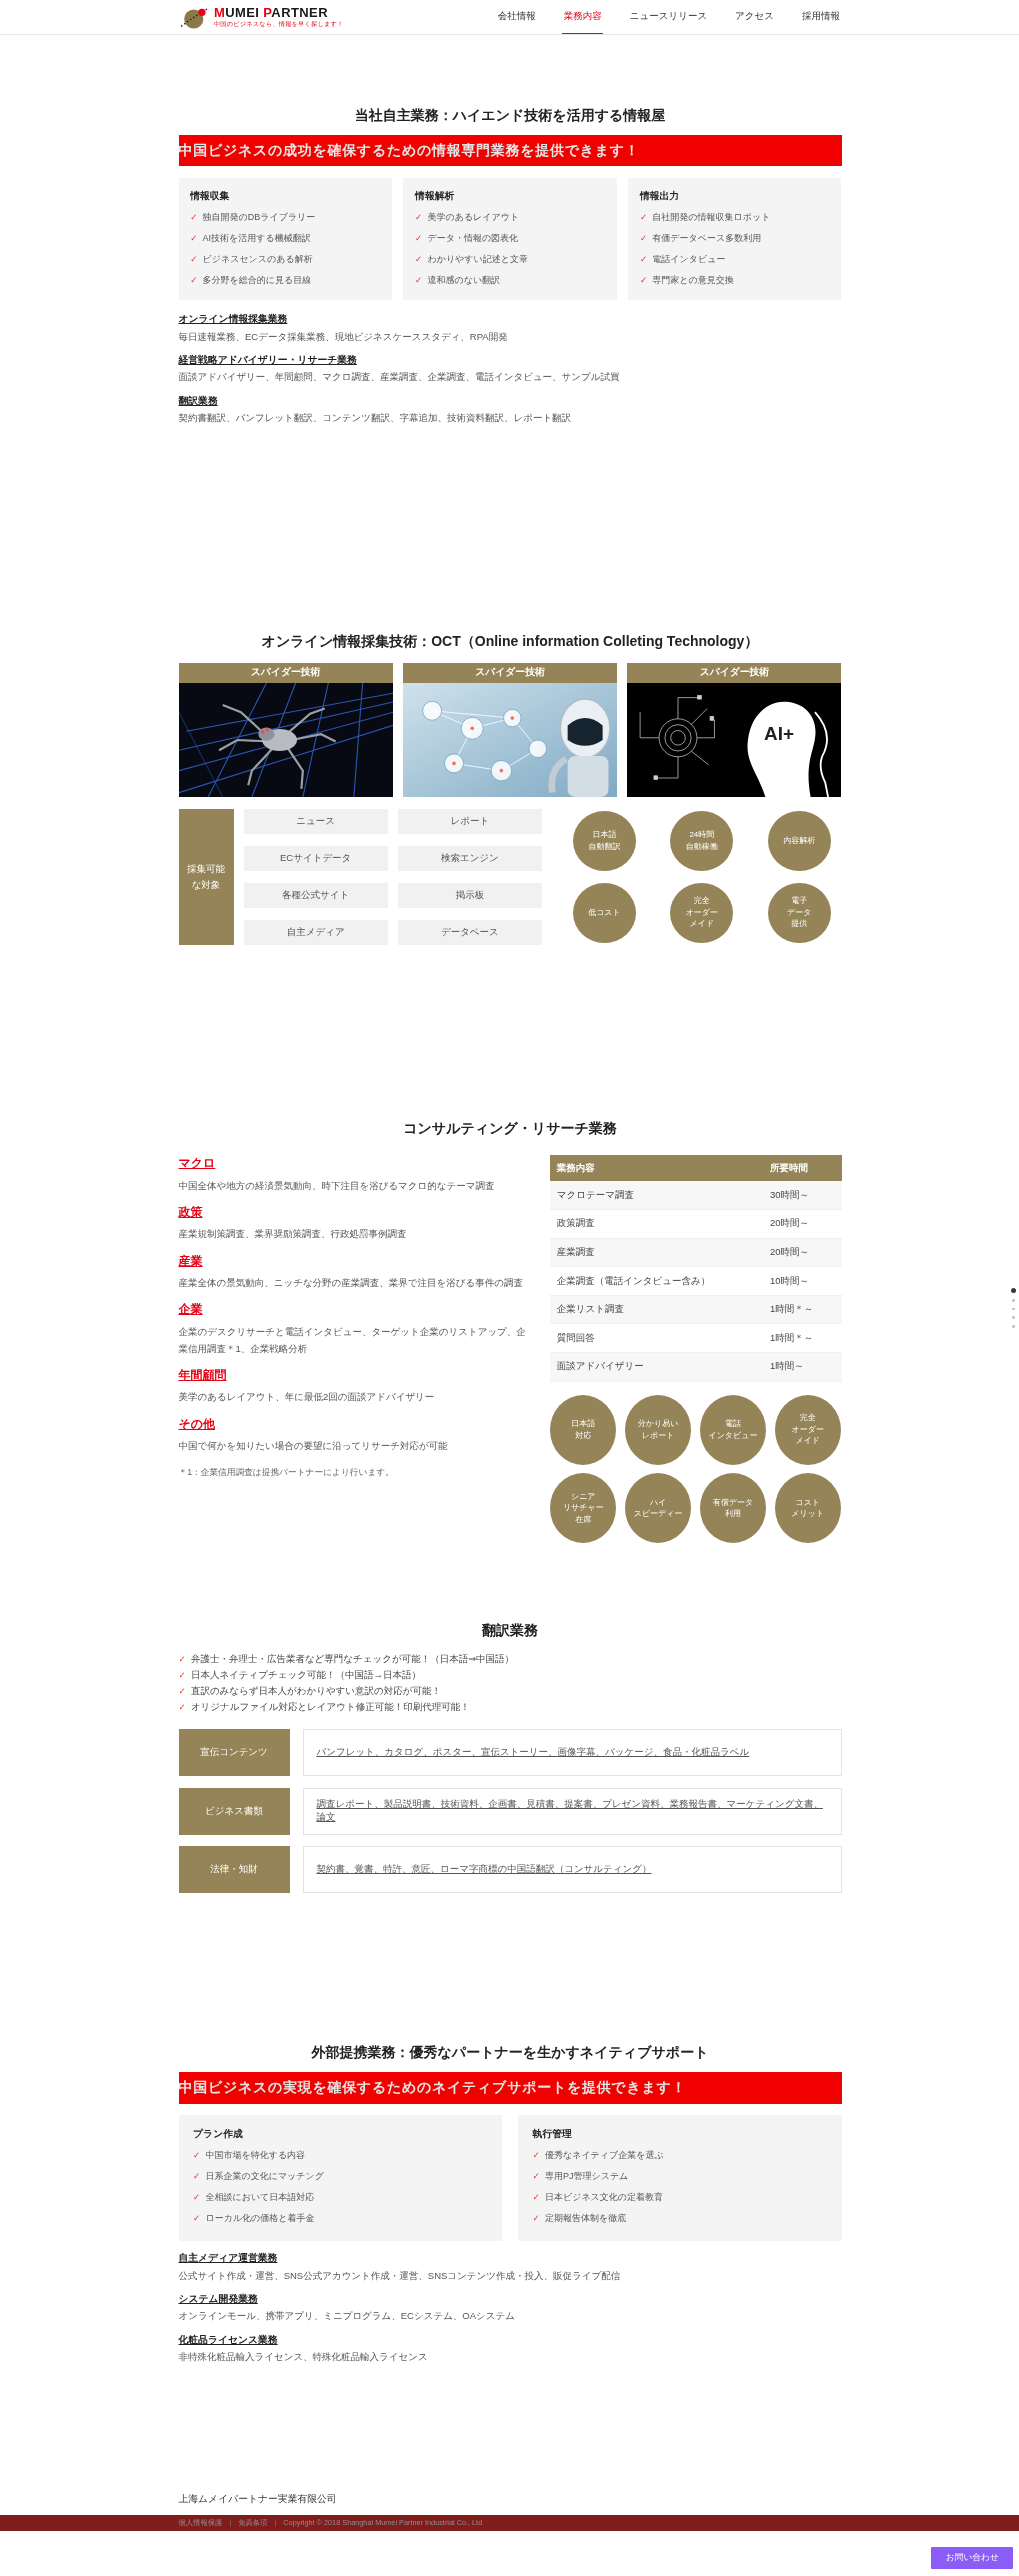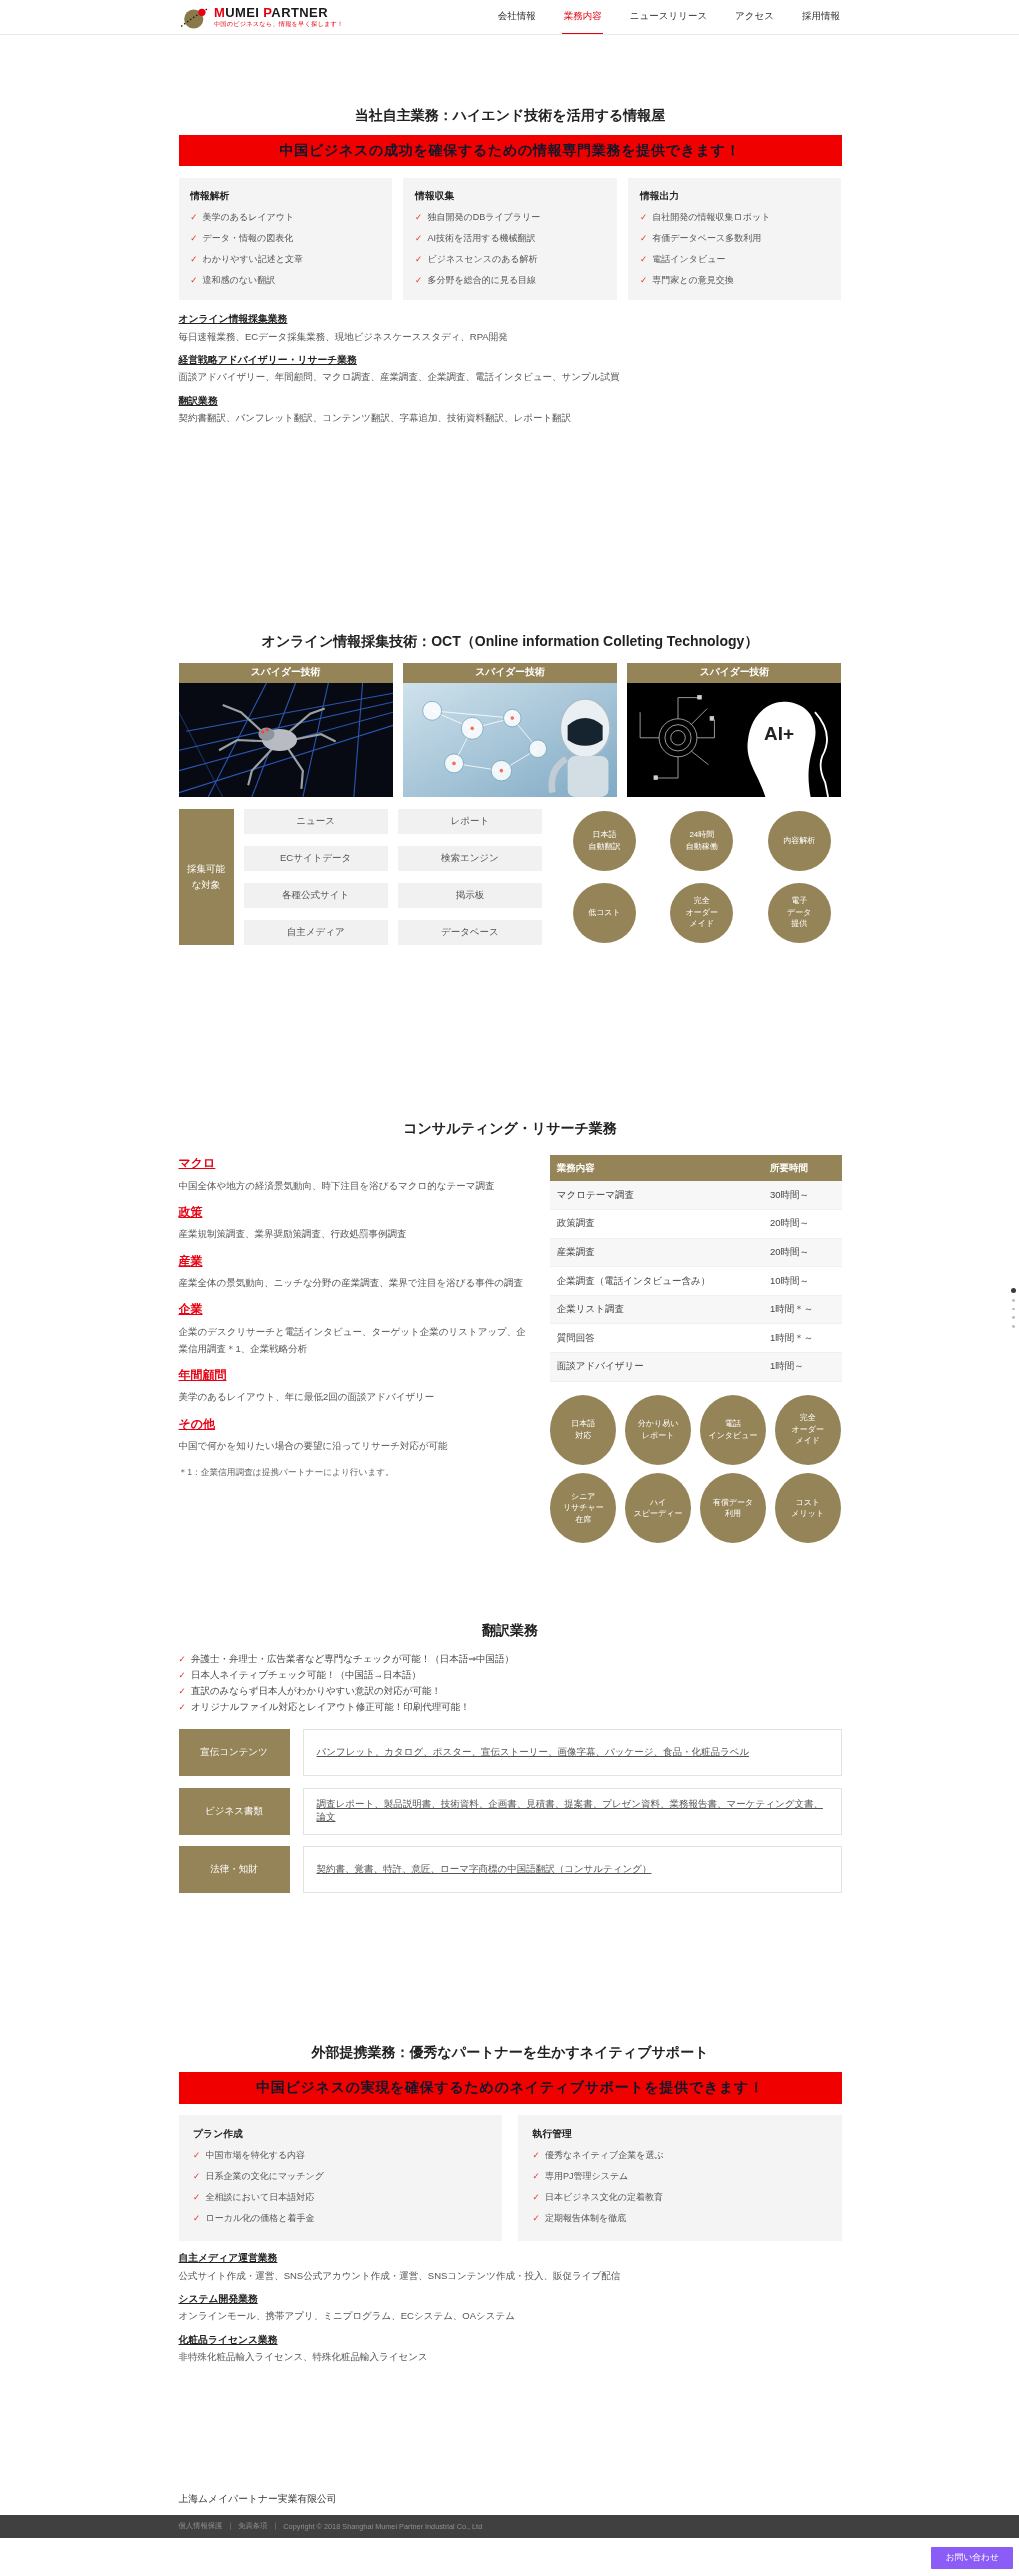"中国ビジネスの成功を確保するための情報専門業務を提供できます！" .red-banner { color: #0f172a -> #e5e5e5; text-align: center -> left }
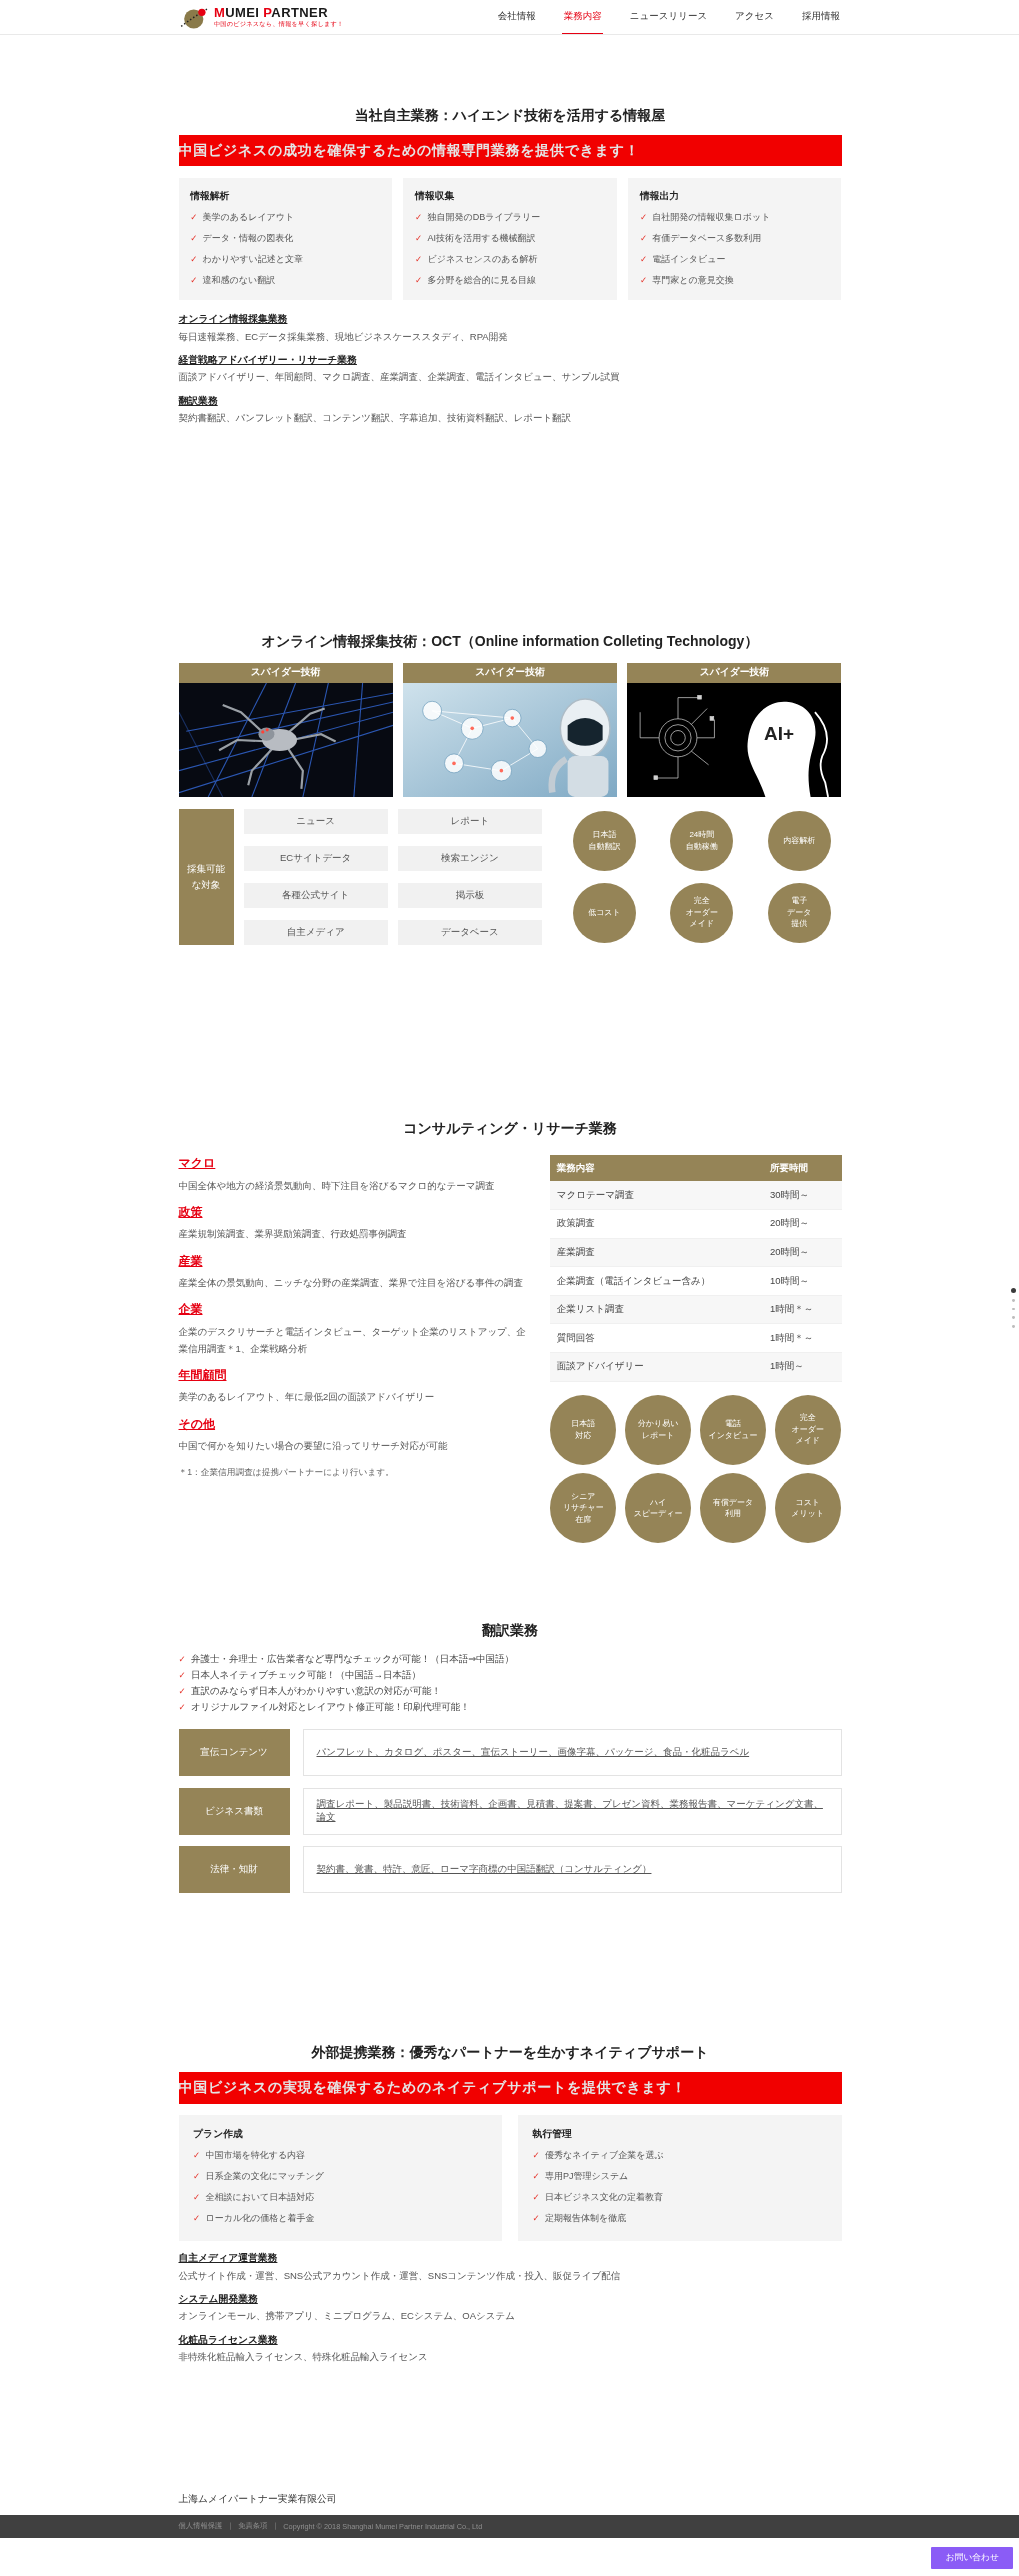"情報解析" div.gray-box { order: before "情報収集" -> after "情報収集" }
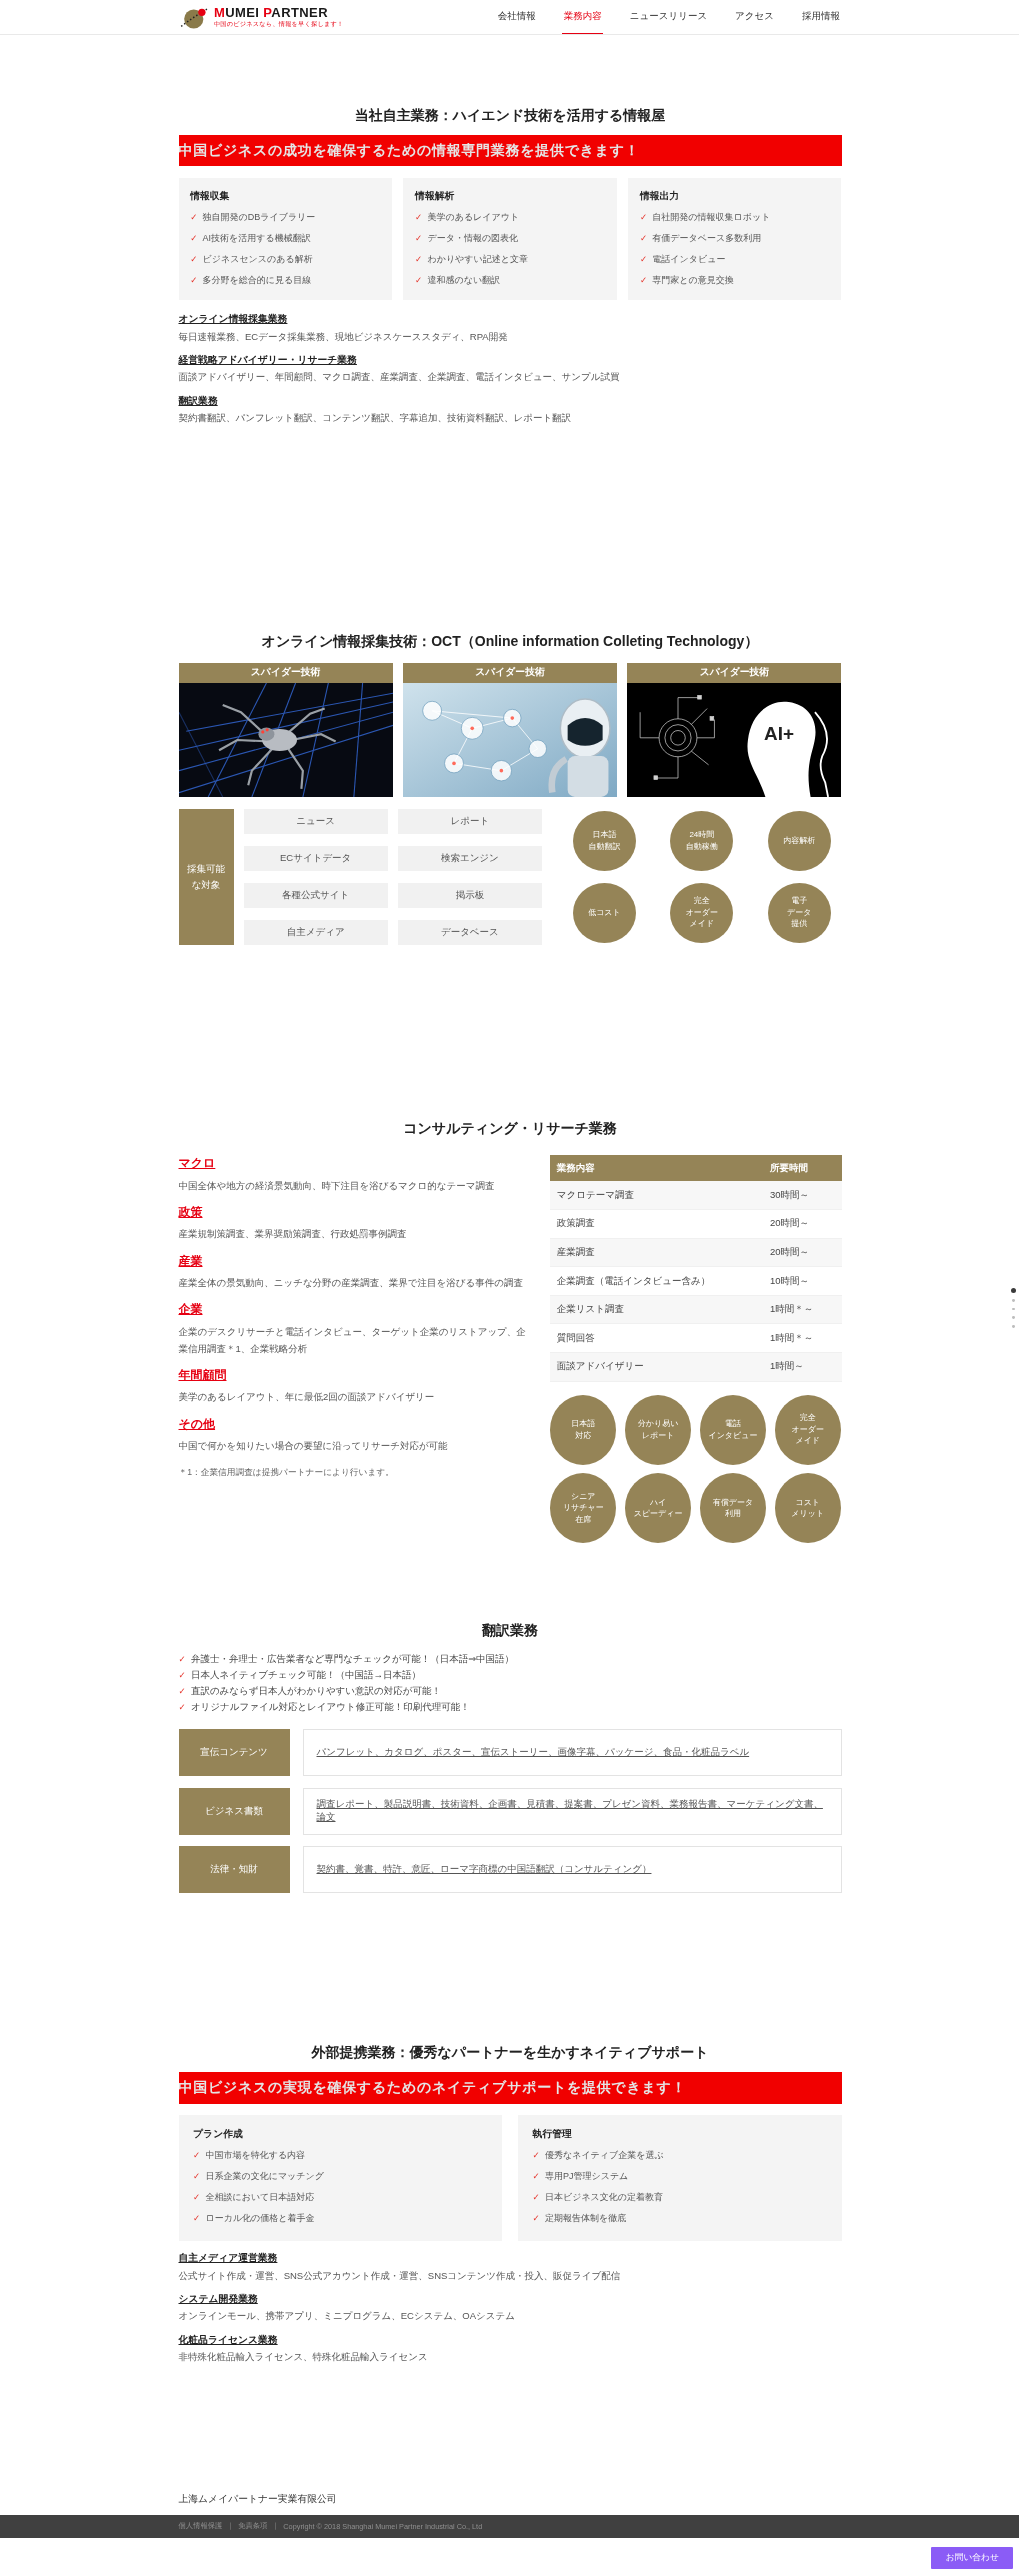"個人情報保護" .footer-bar { background: #404040 -> #7f1d1d; height: 23px -> 16px }
